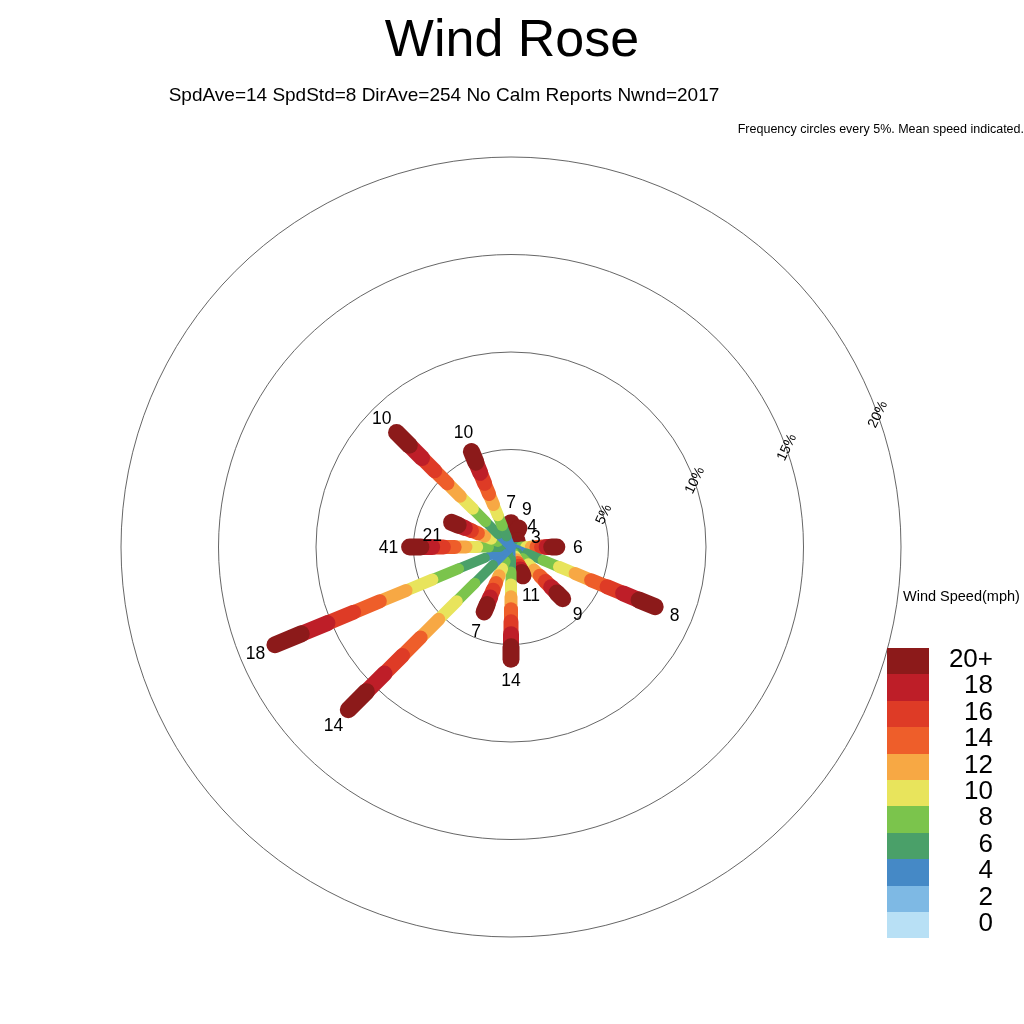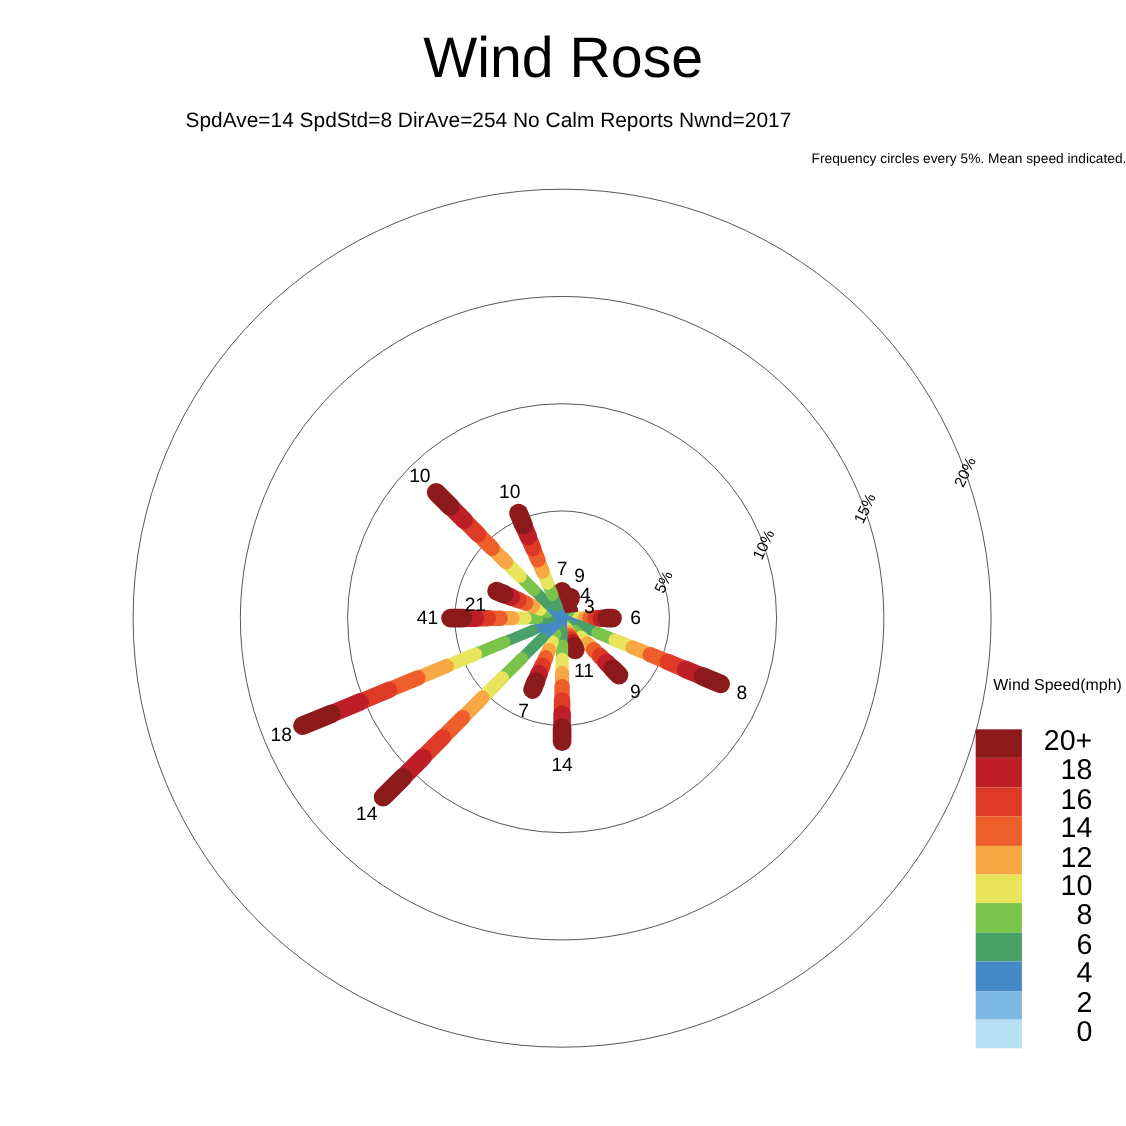"Wind Rose" #root { margin-top: 15px -> none }
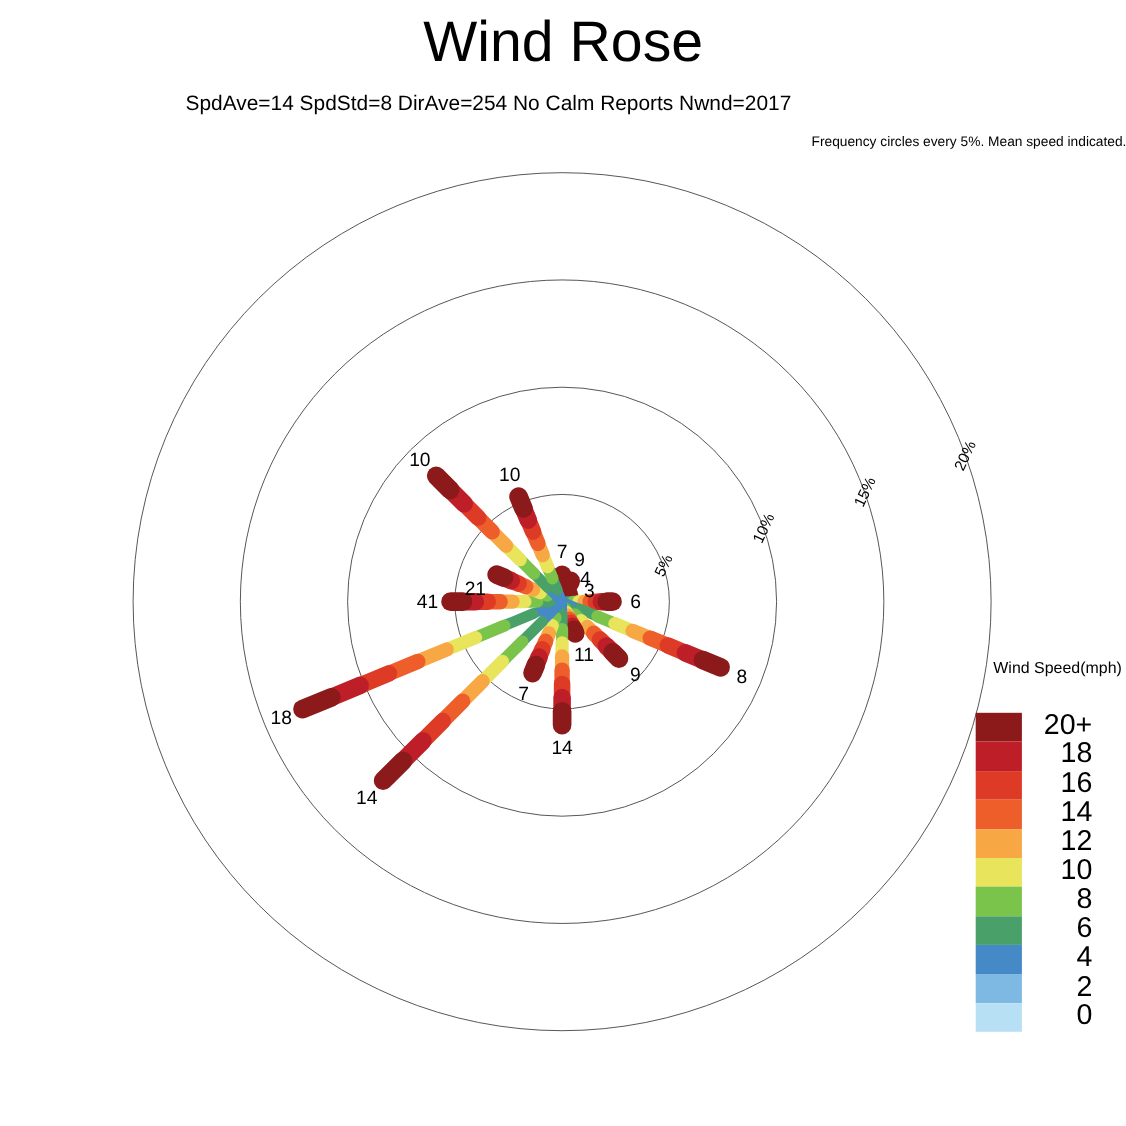"Wind Speed(mph)" .legend-title { top: 600px -> 588px }
